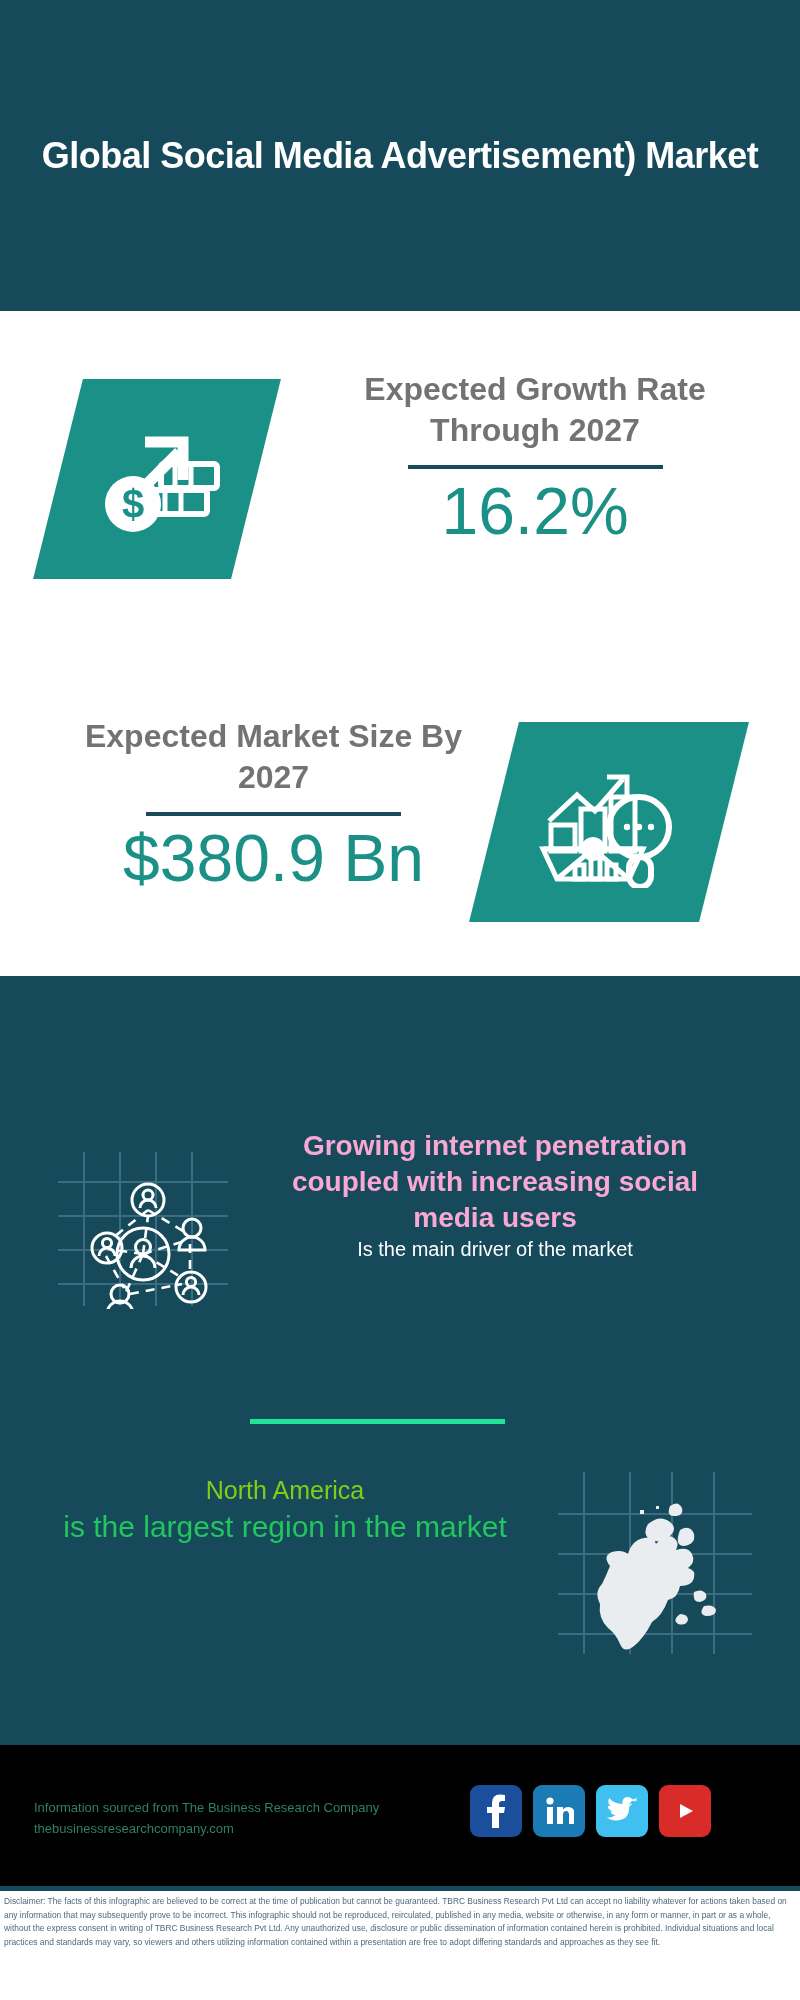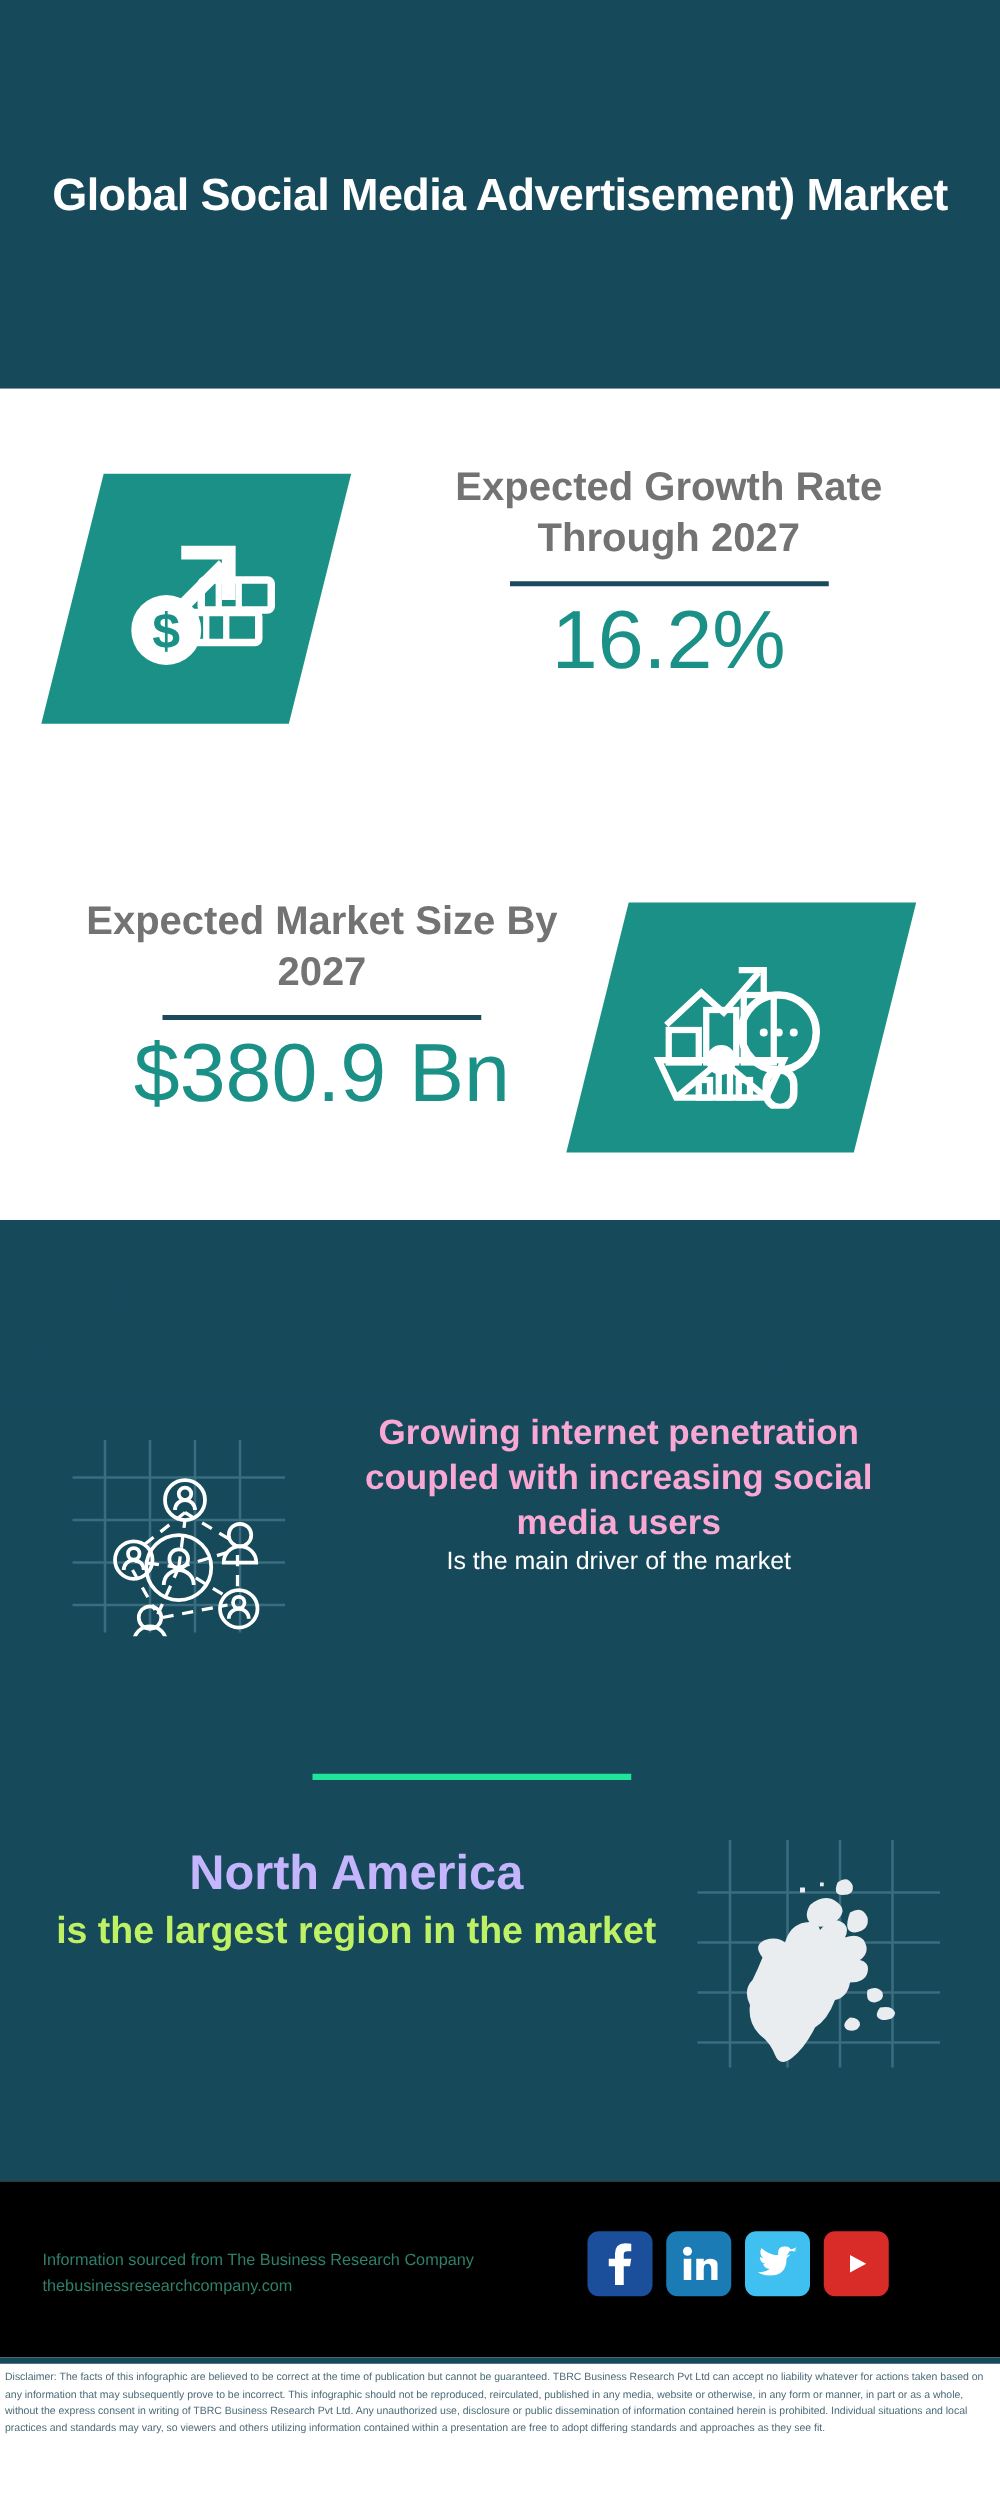"Expected Market Size By 2027" .stat2 { left: 0 -> 16px }
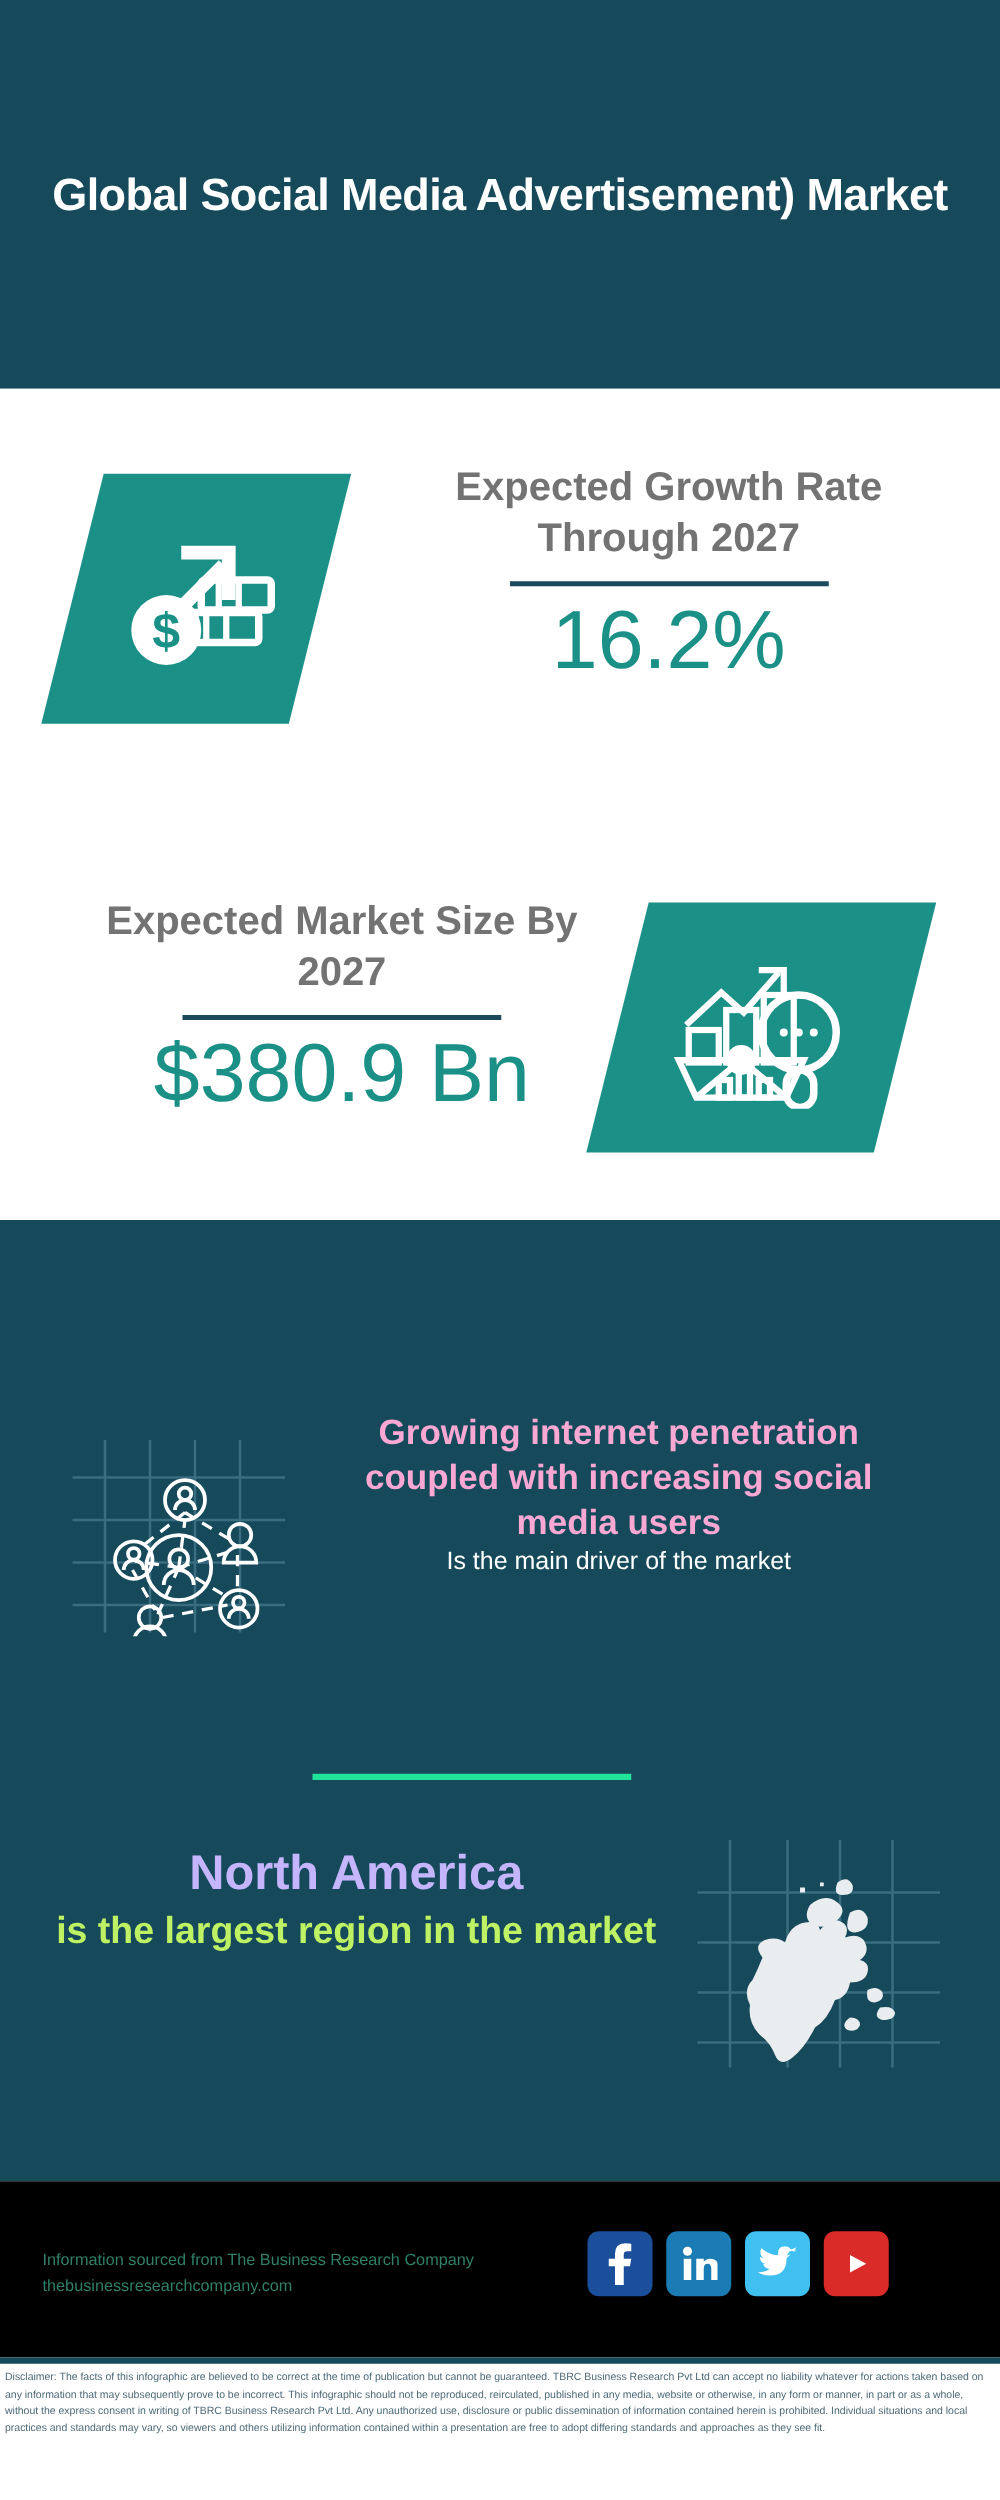"North America" .region-hl { color: #c4b5fd -> #84cc16; font-size: 39px -> 25px; font-weight: bold -> normal }
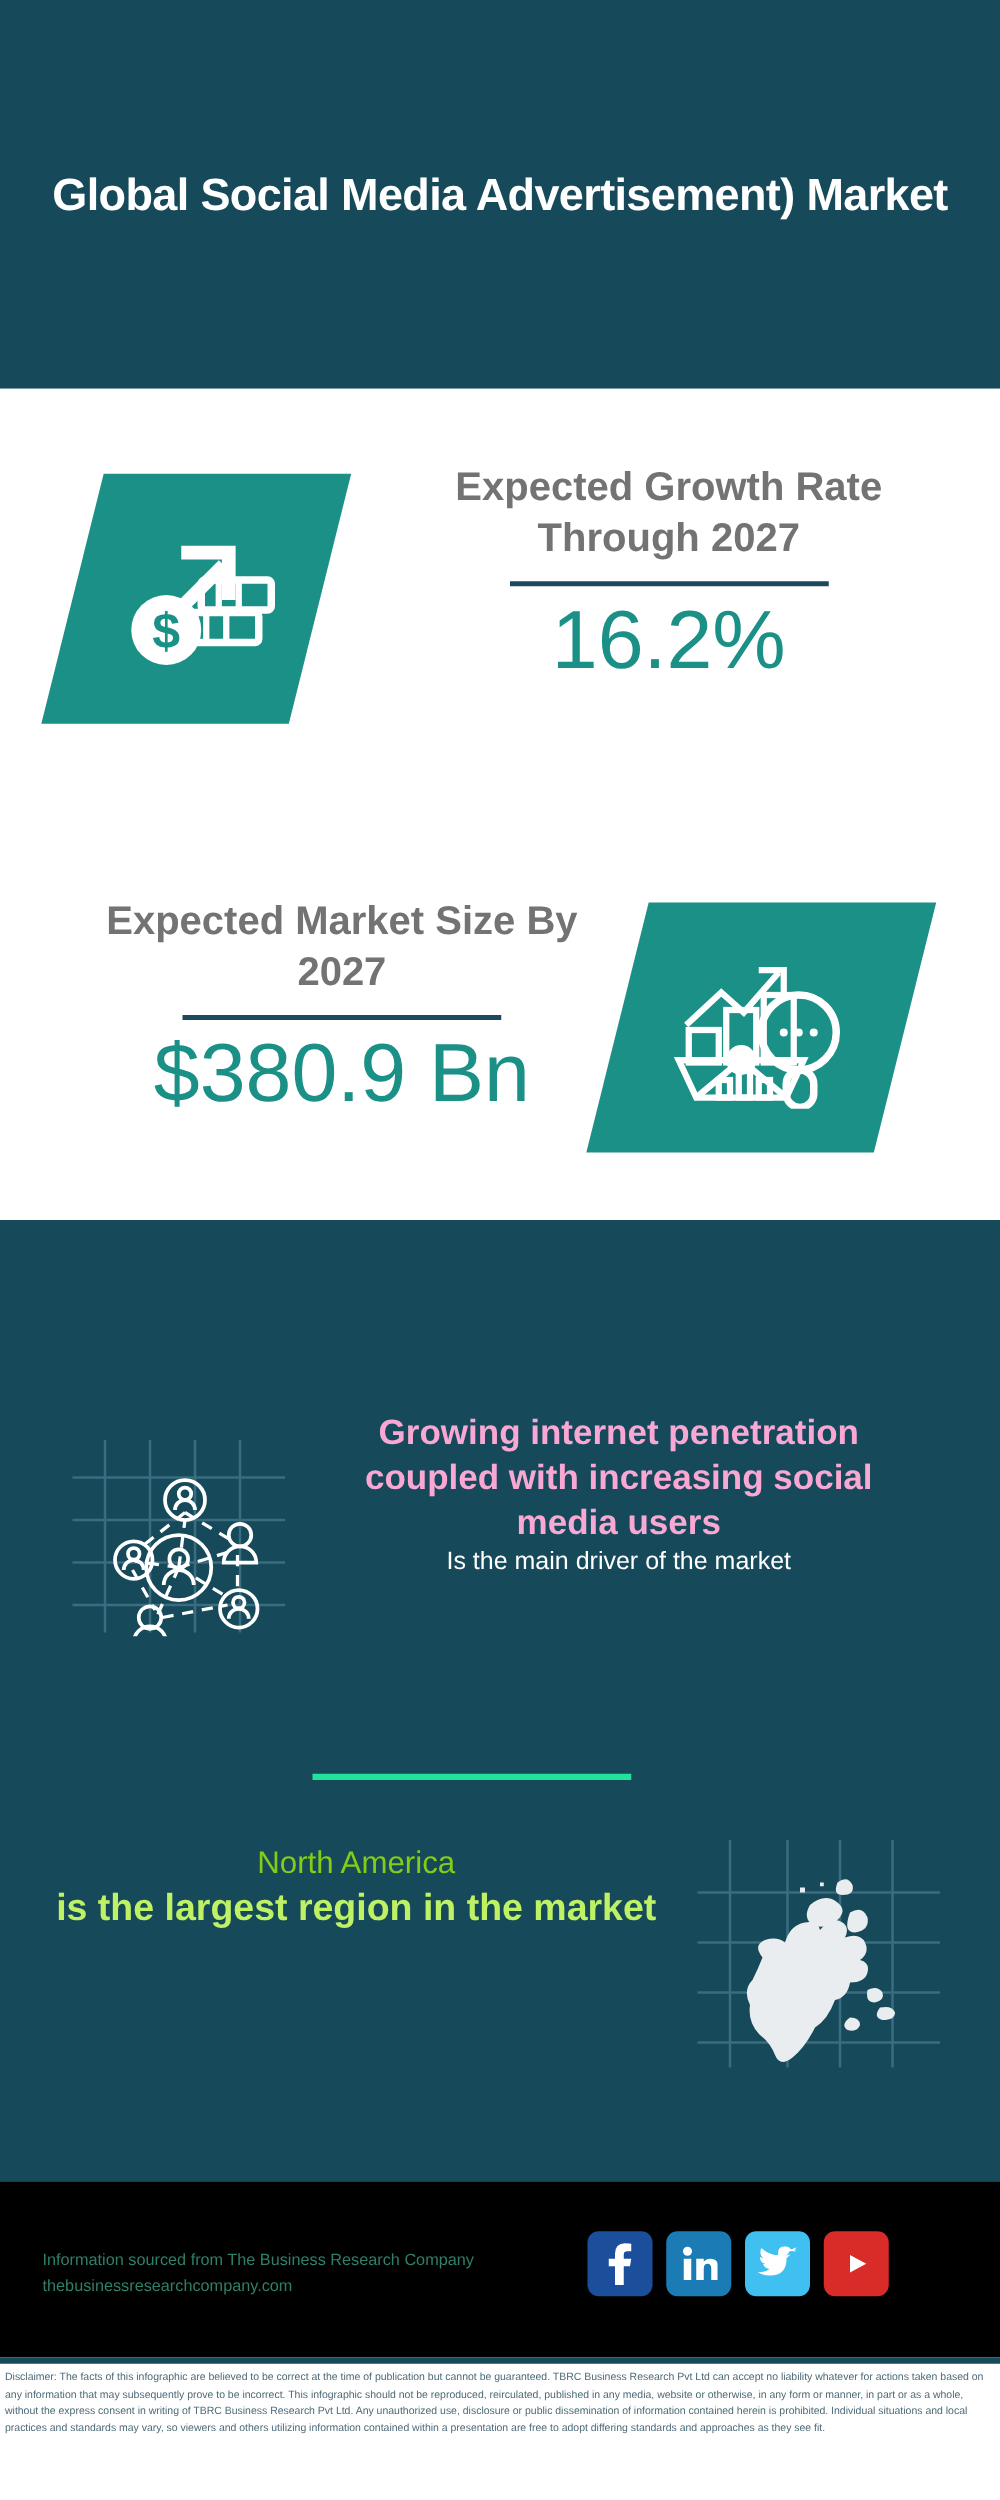"is the largest region in" .region-sub { color: #bef264 -> #22c55e; font-weight: bold -> normal }
